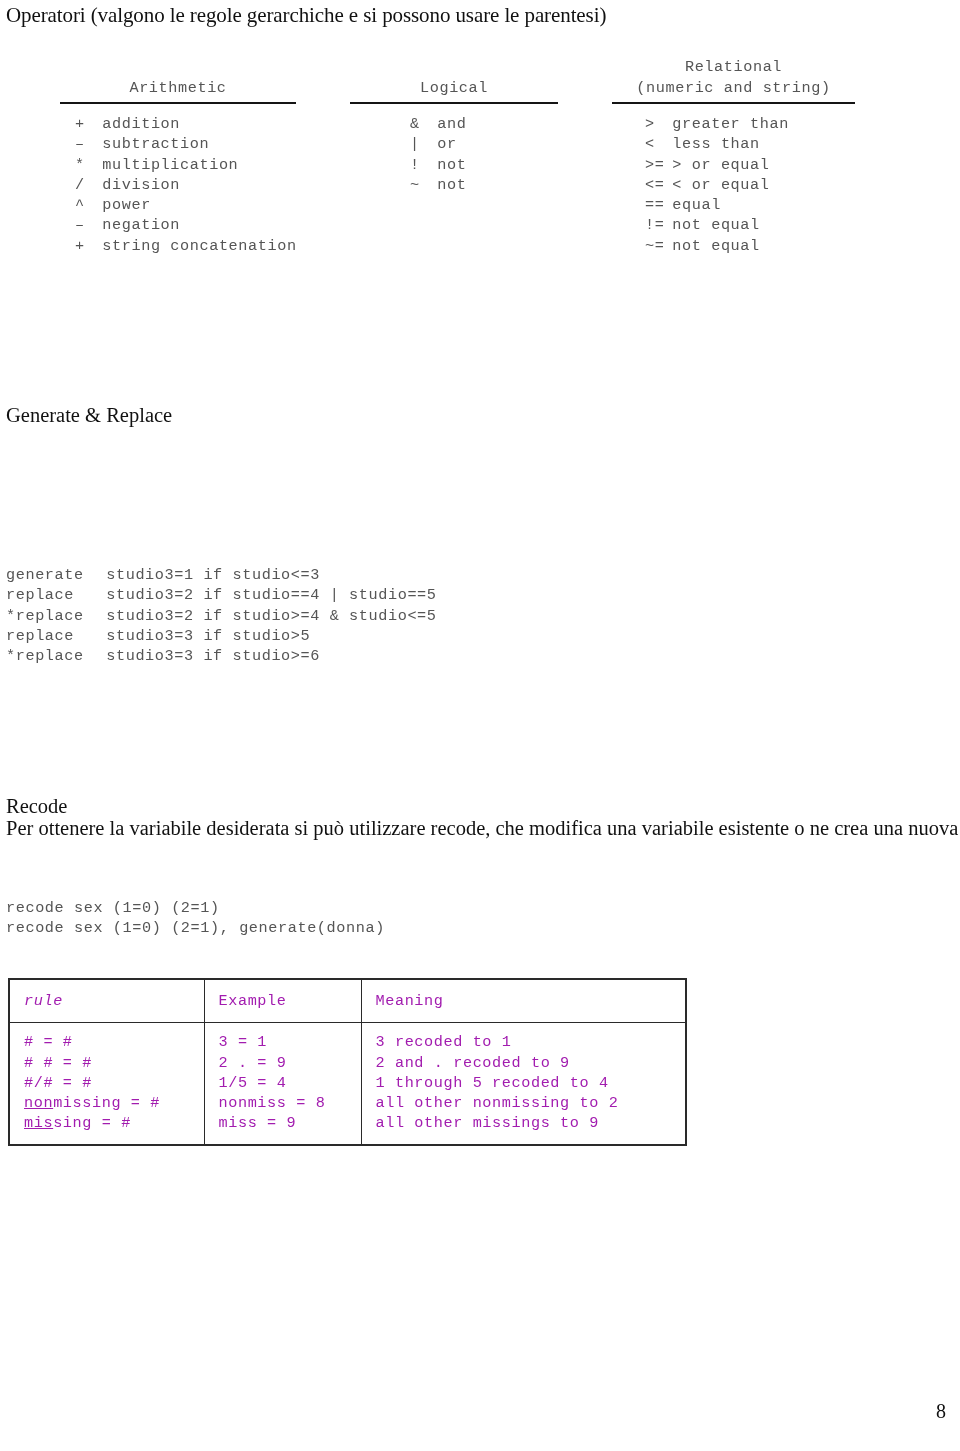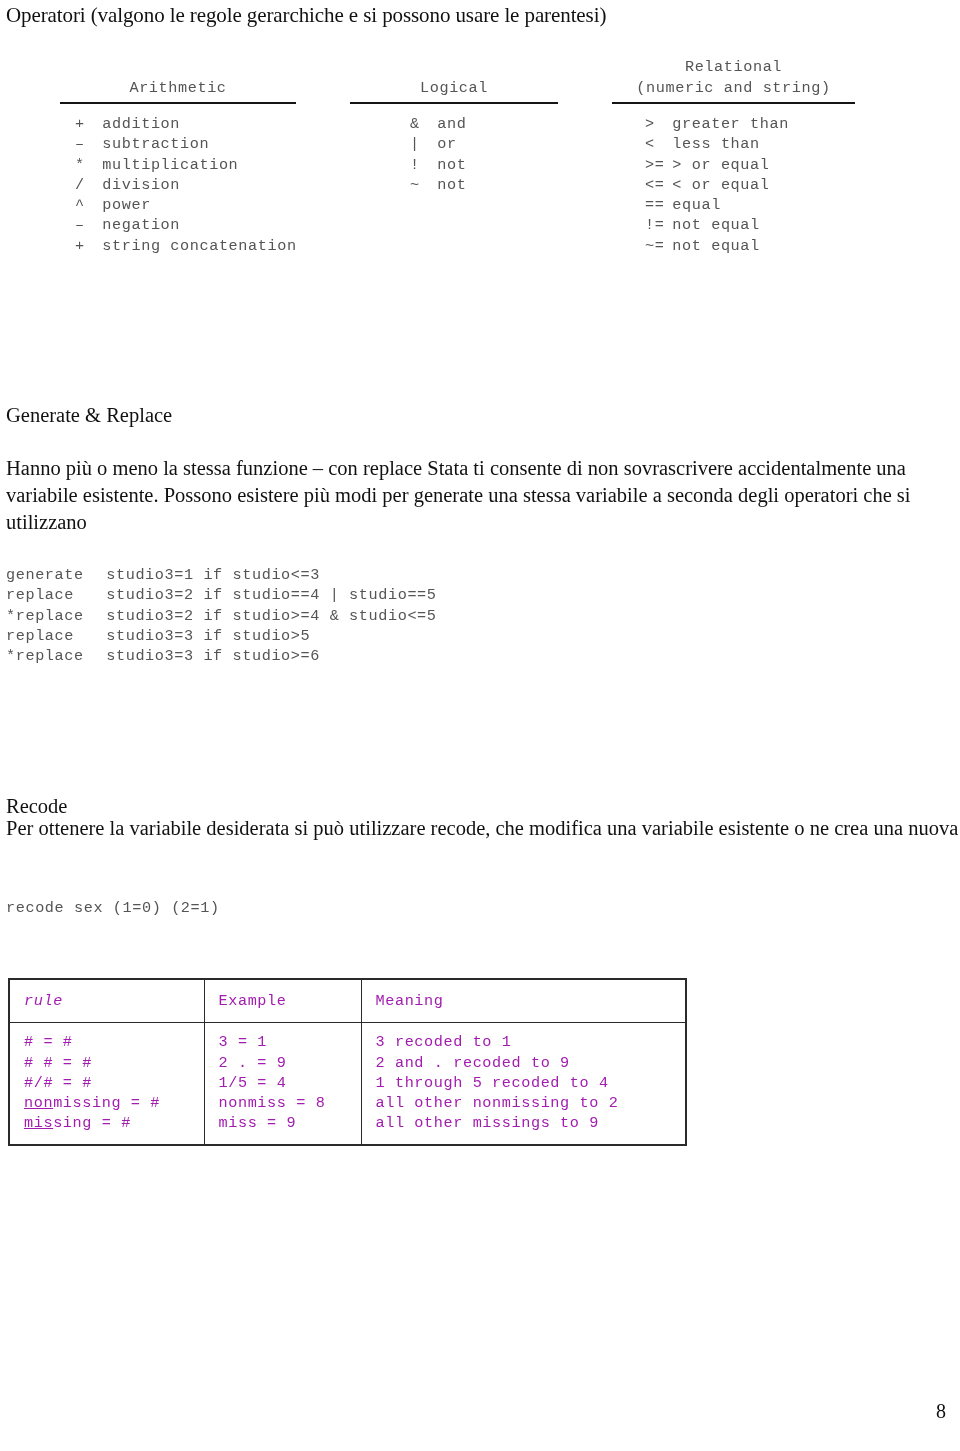"Hanno più o meno la" div.prose { html: <div>Hanno più o meno la stessa funzione – con replace Stata ti consente di non sovrascrivere accidentalmente una variabile esistente. Possono esistere più modi per generate una stessa variabile a seconda degli operatori che si utilizzano</div> -> none }
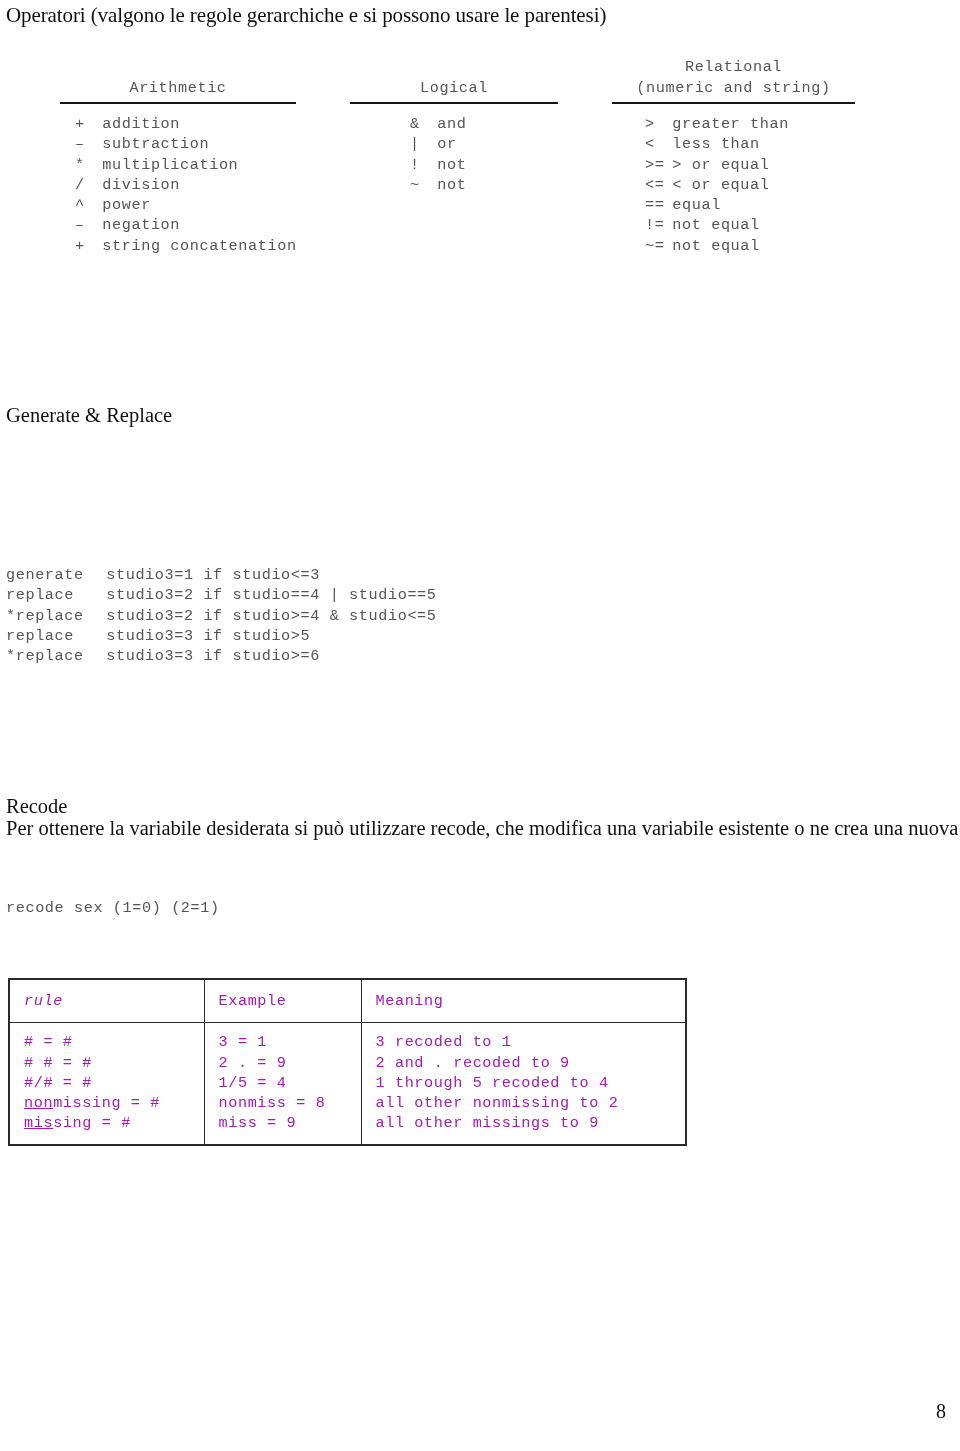"recode sex (1=0) (2=1), generate(donna)" span.op-row { html: none -> <span>recode sex (1=0) (2=1), generate(donna)</span> }
